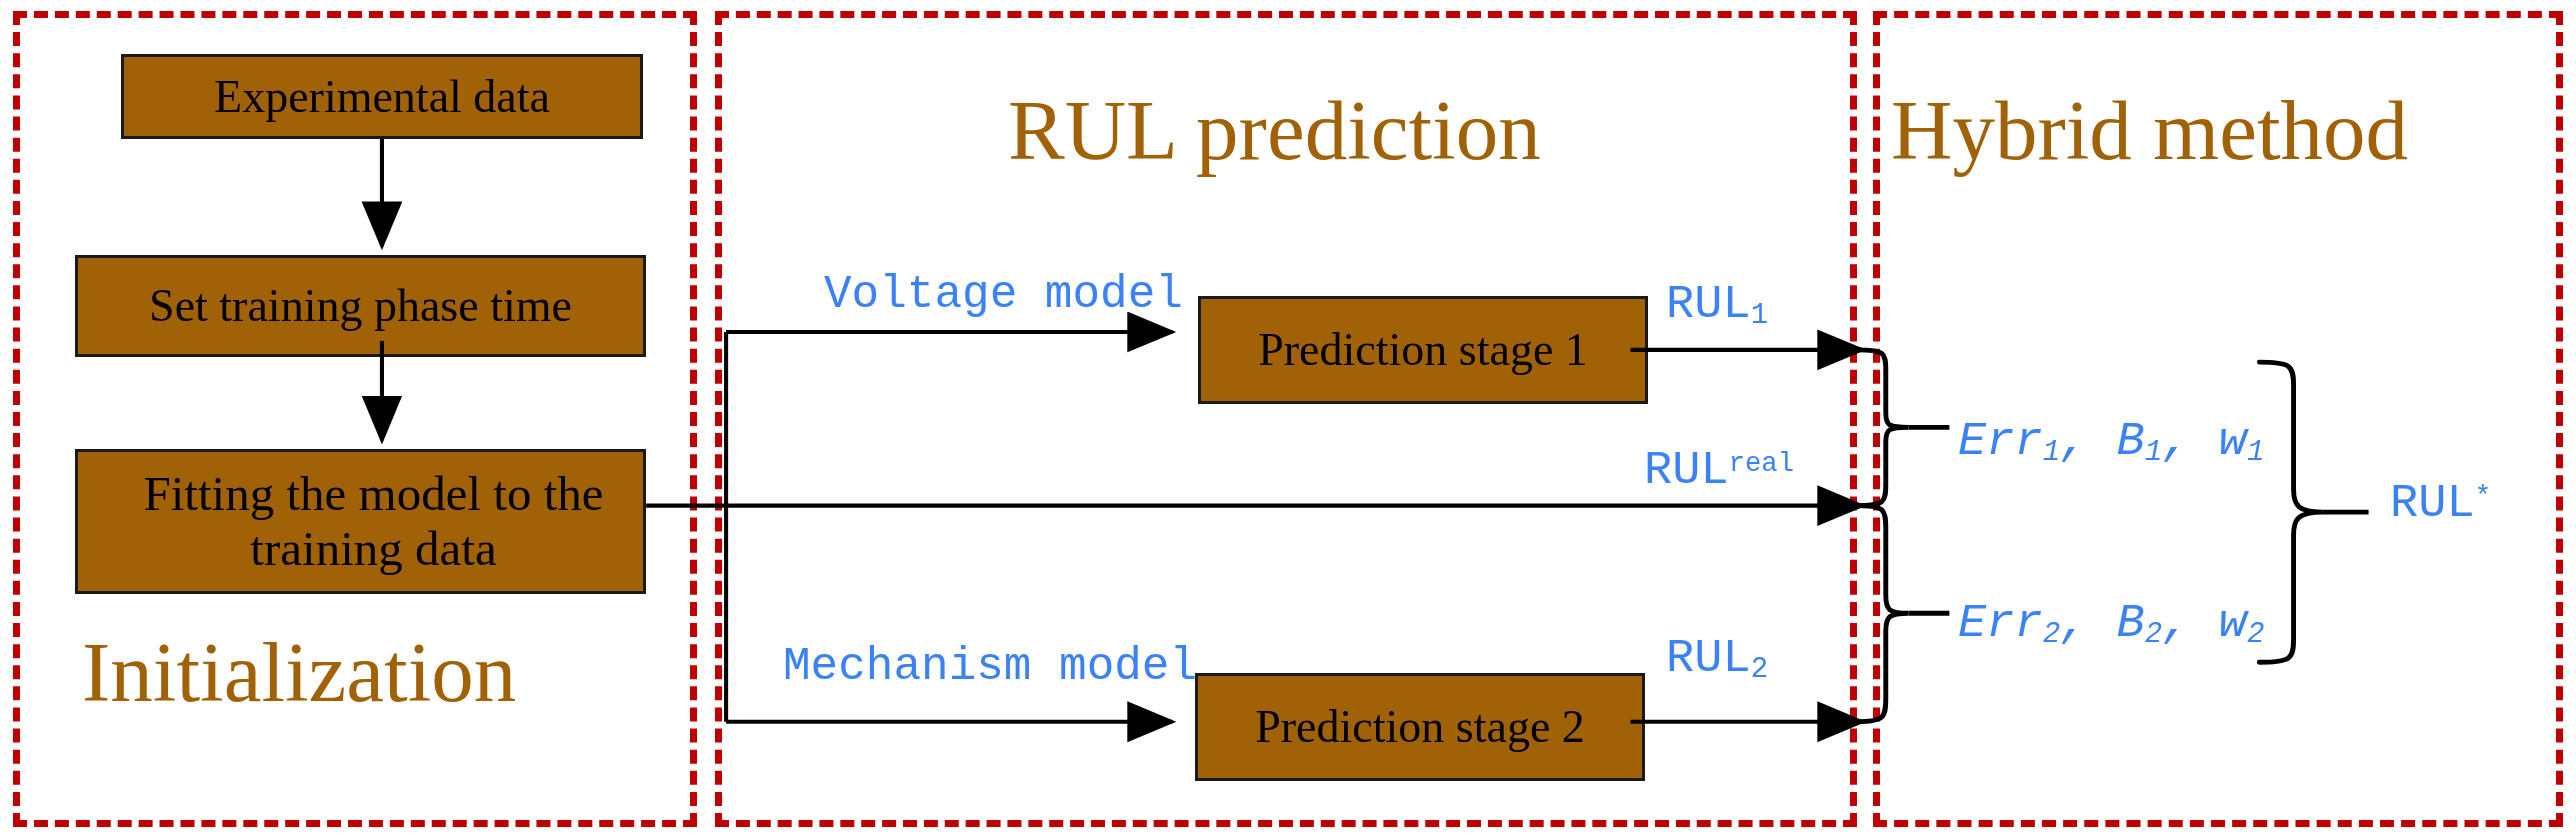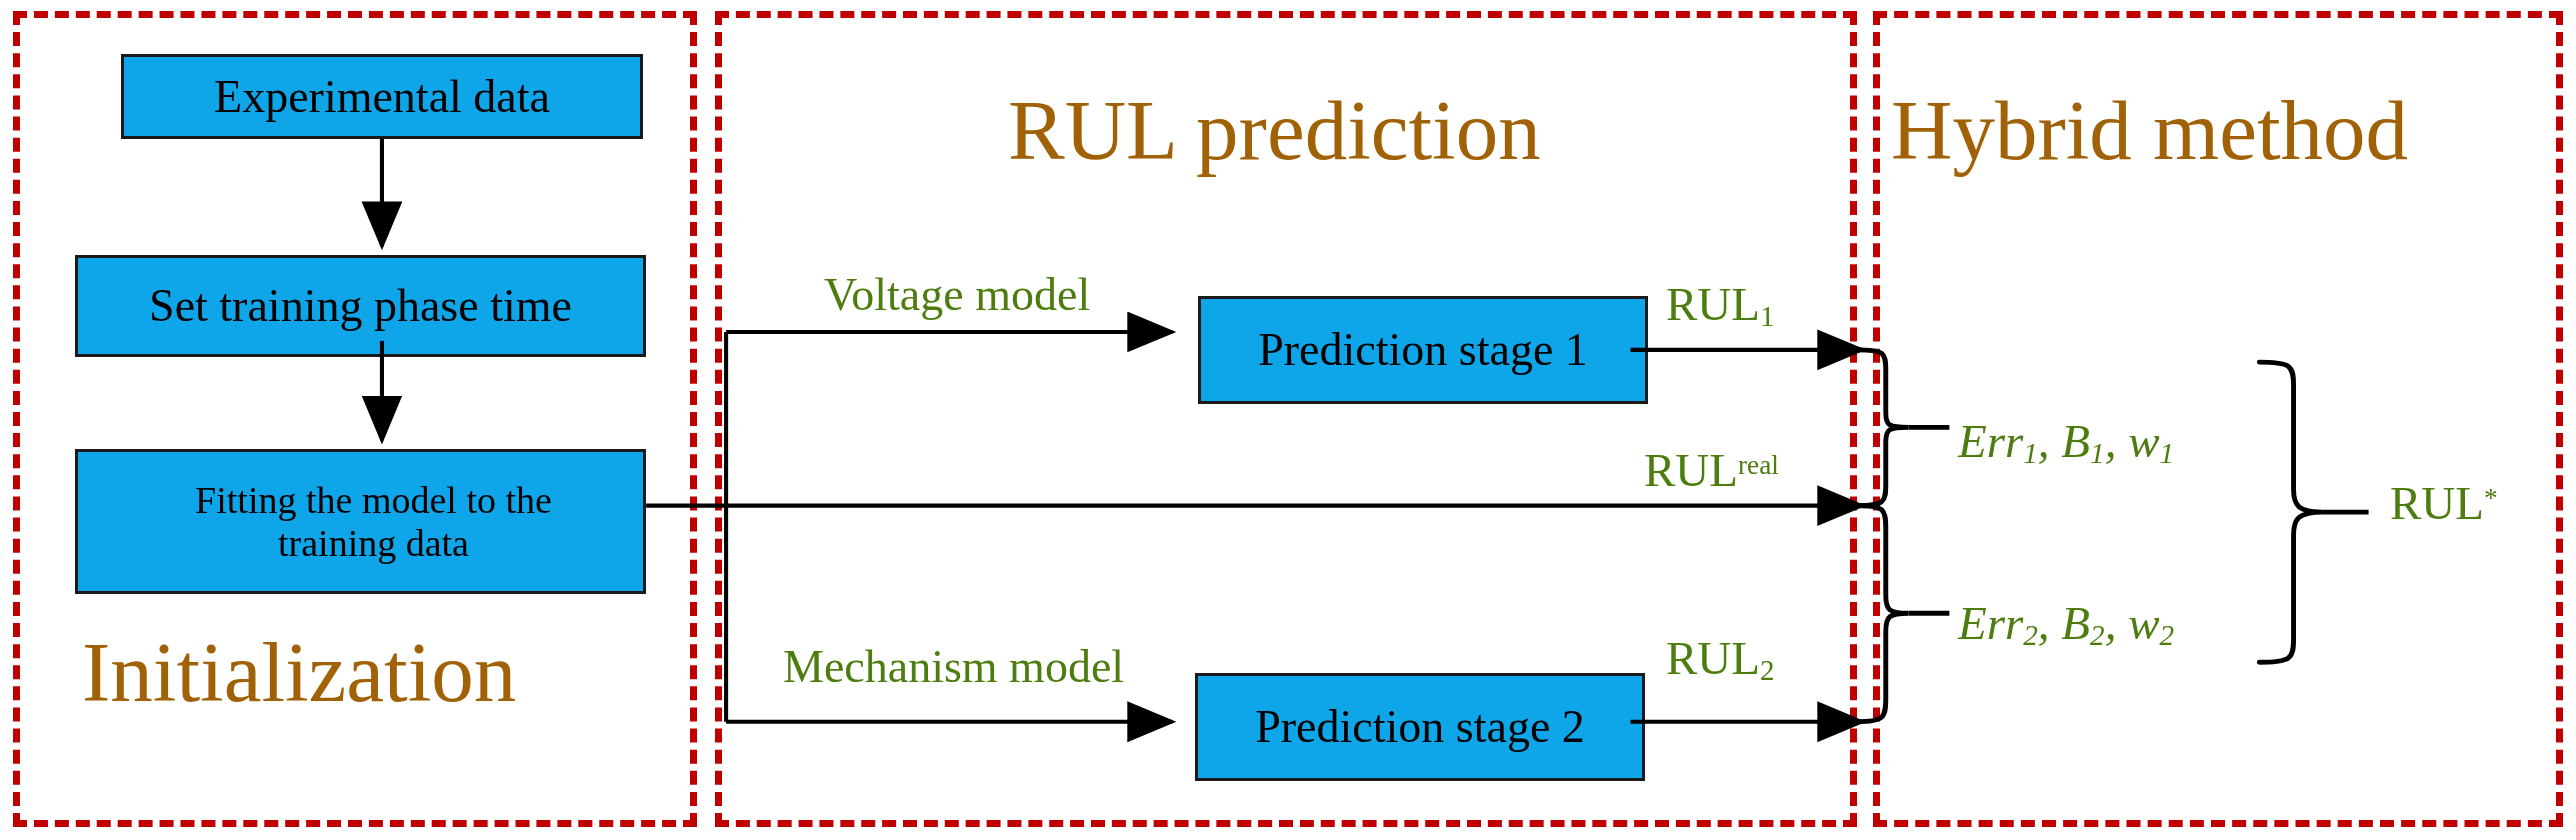"Experimental data" .pbox { background: #0ea5e9 -> #a16207 }
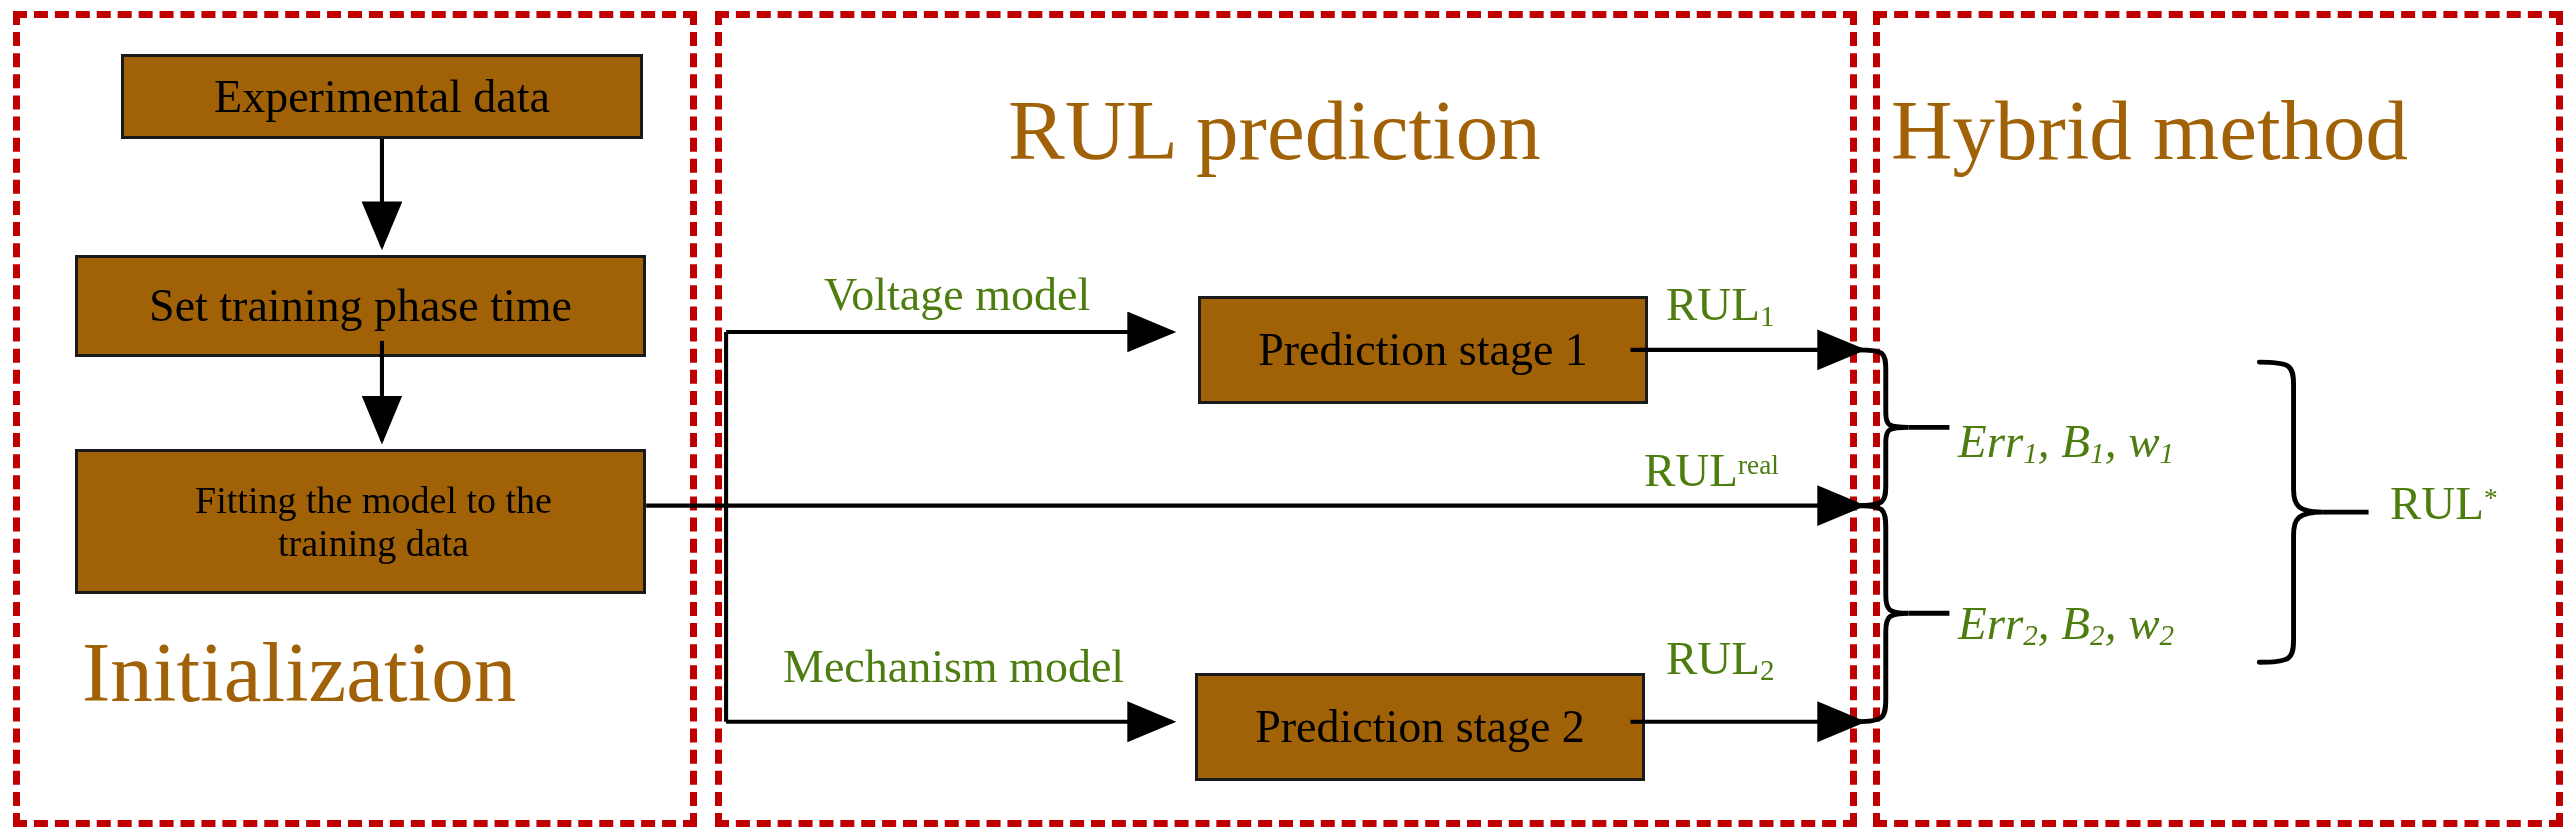"Voltage model" .lbl { color: #4d7c0f -> #3b82f6; font-family: Liberation Serif, serif -> Liberation Mono, monospace }
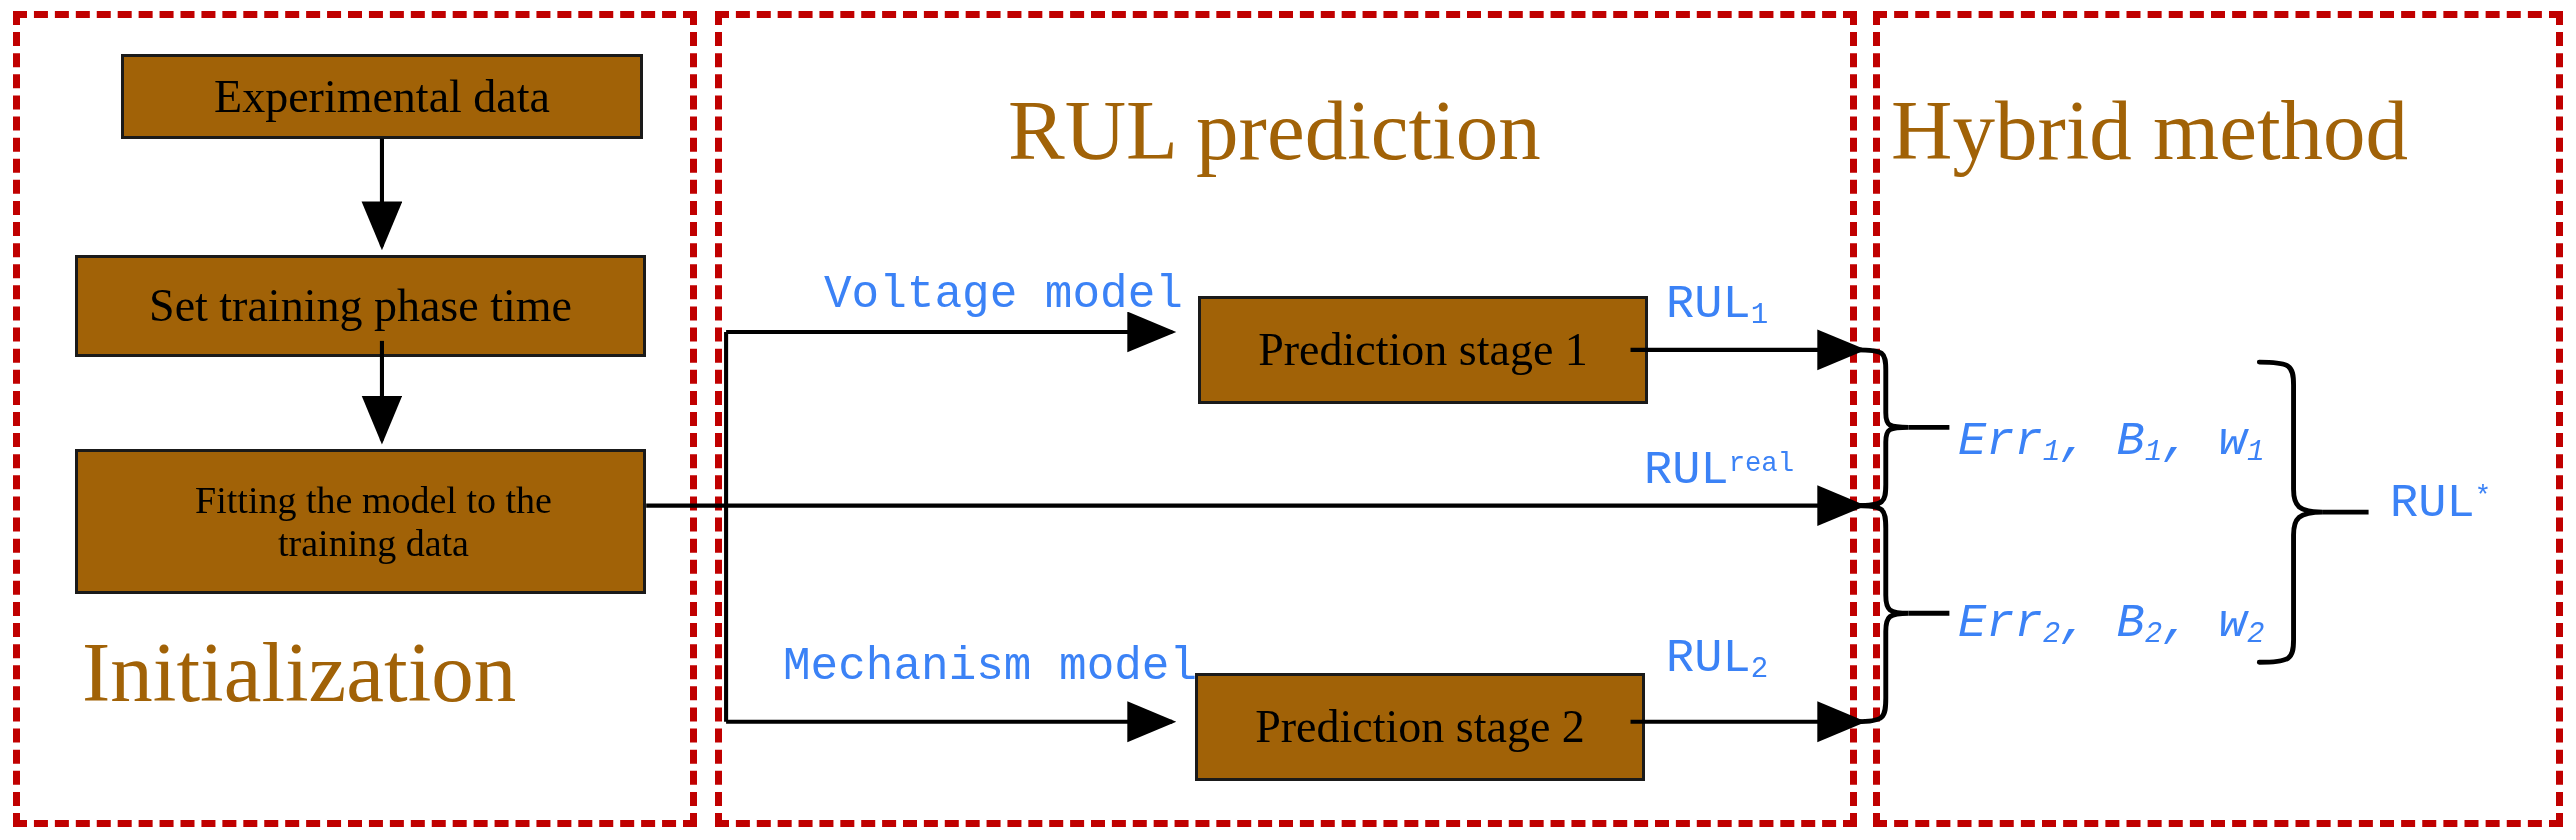"Fitting the model to the" div.pbox { font-size: 38px -> 49px }
